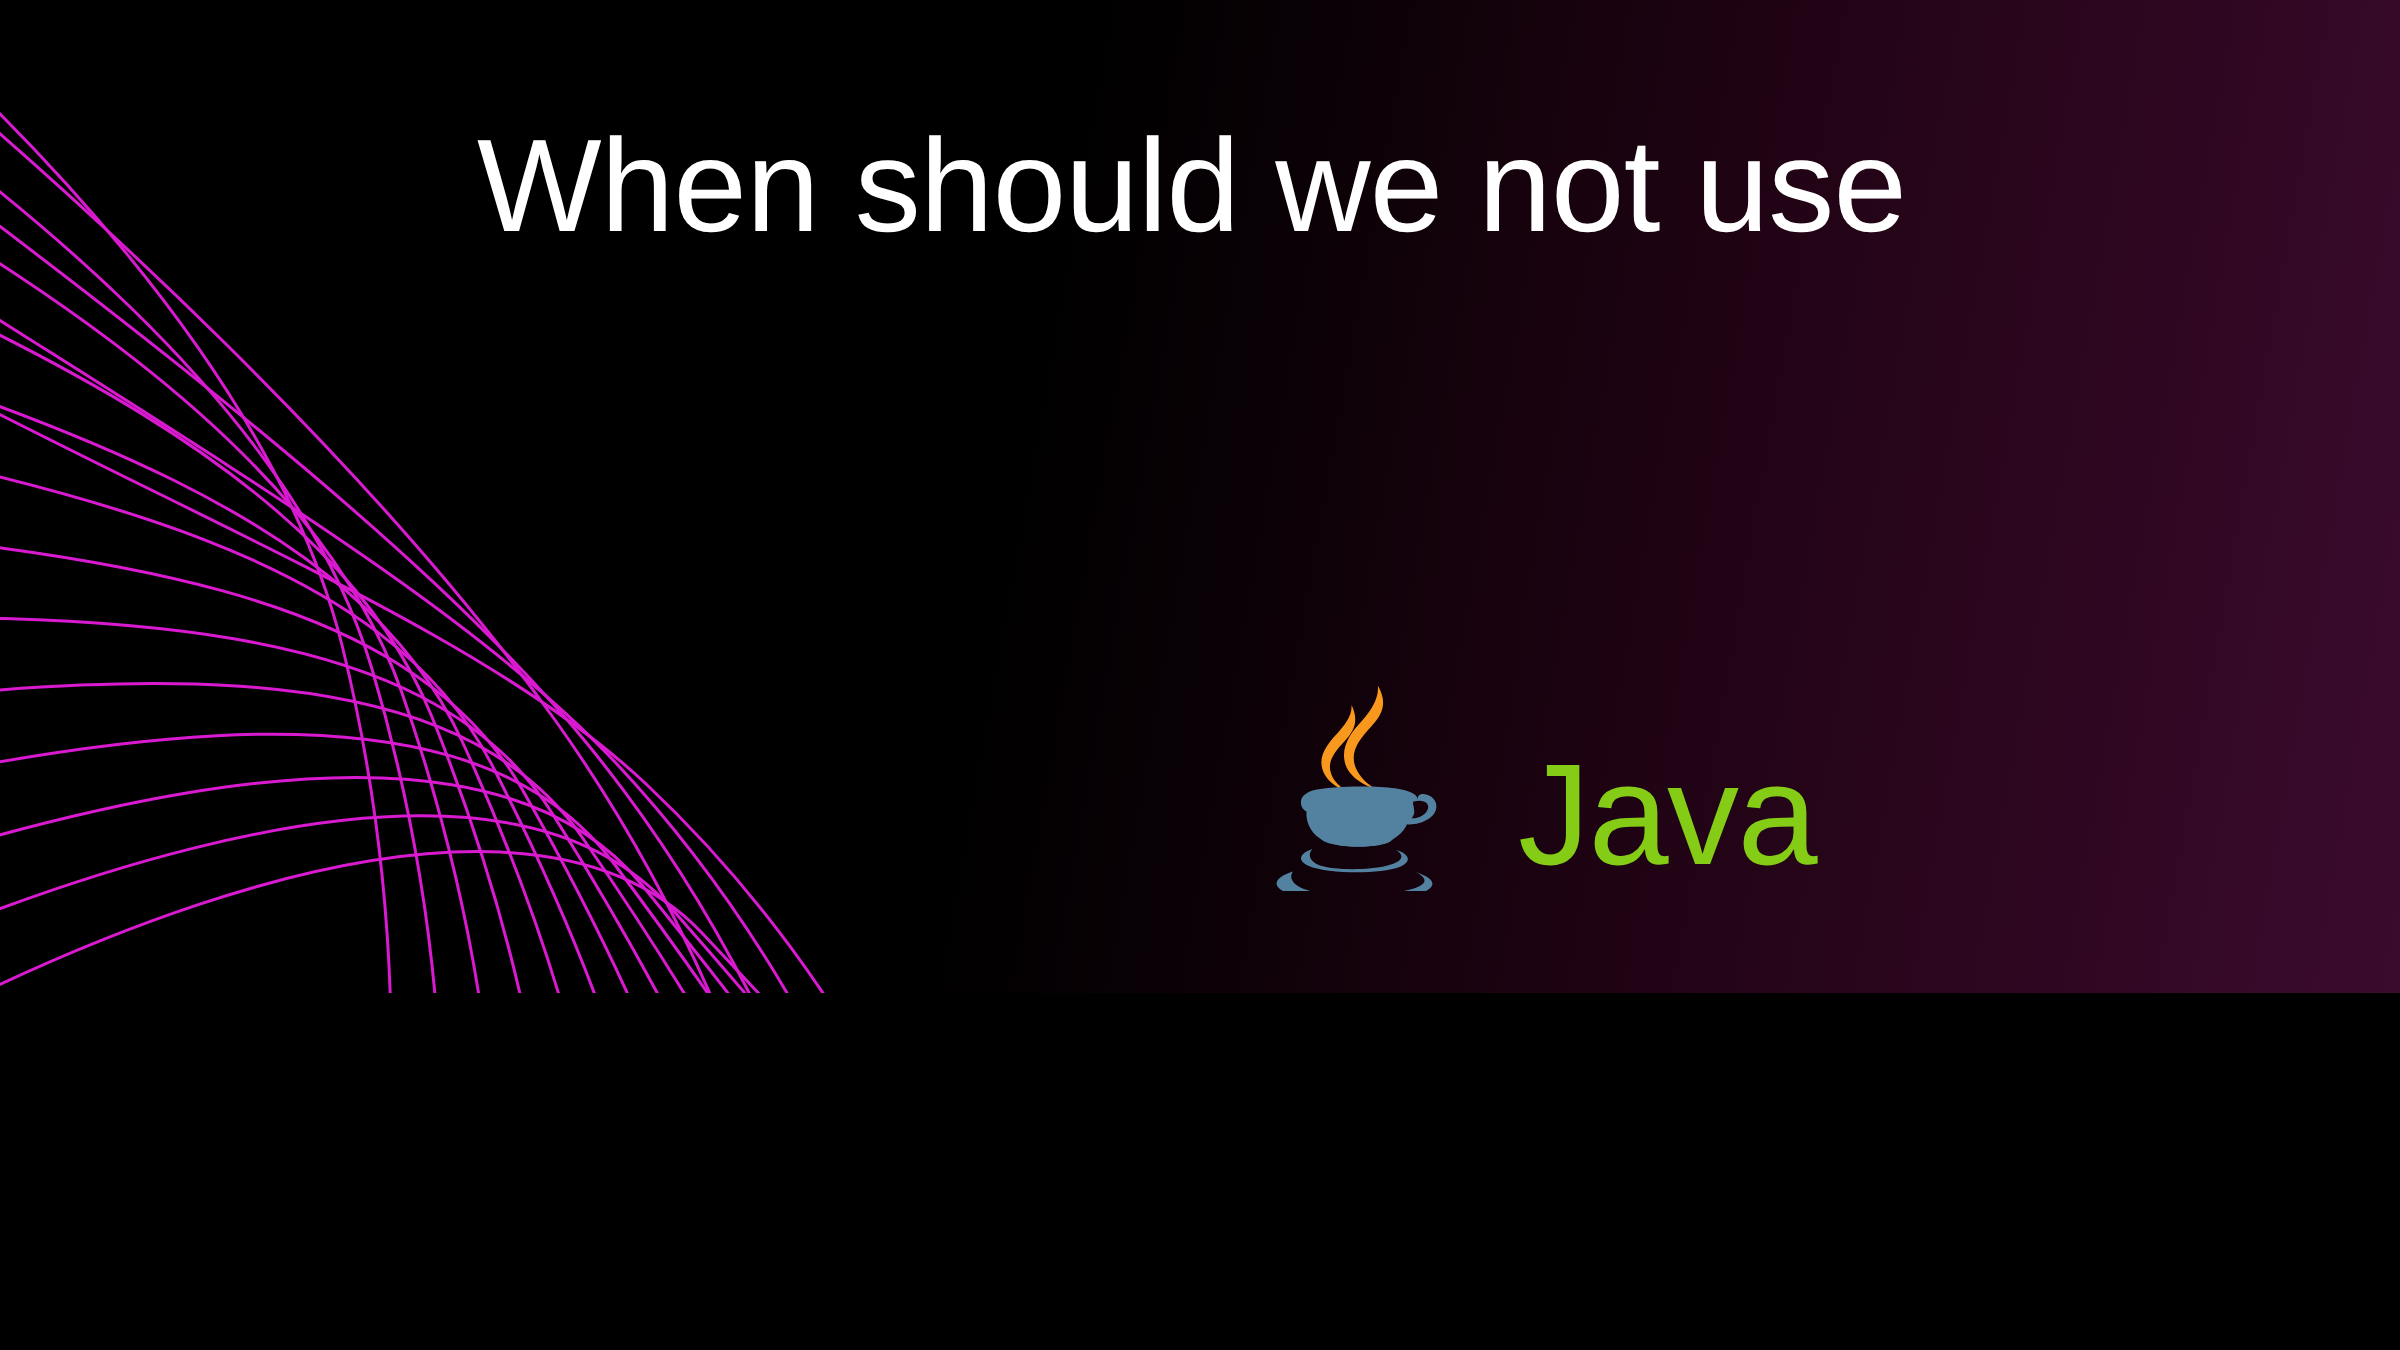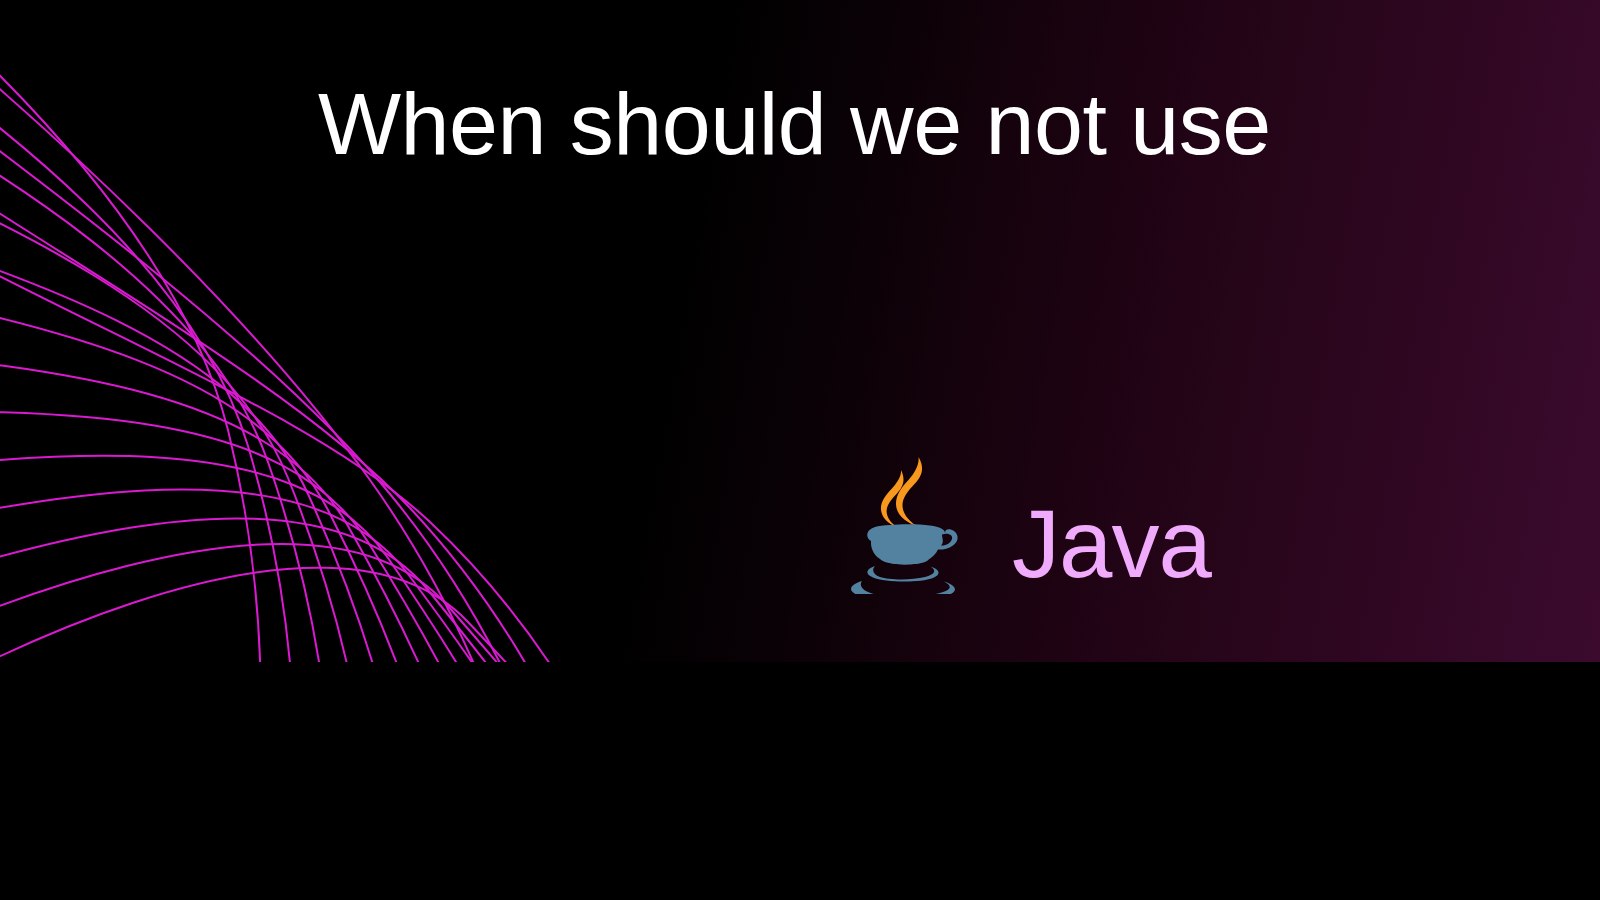"Java" #java-wordmark { color: #f0abfc -> #84cc16 }
